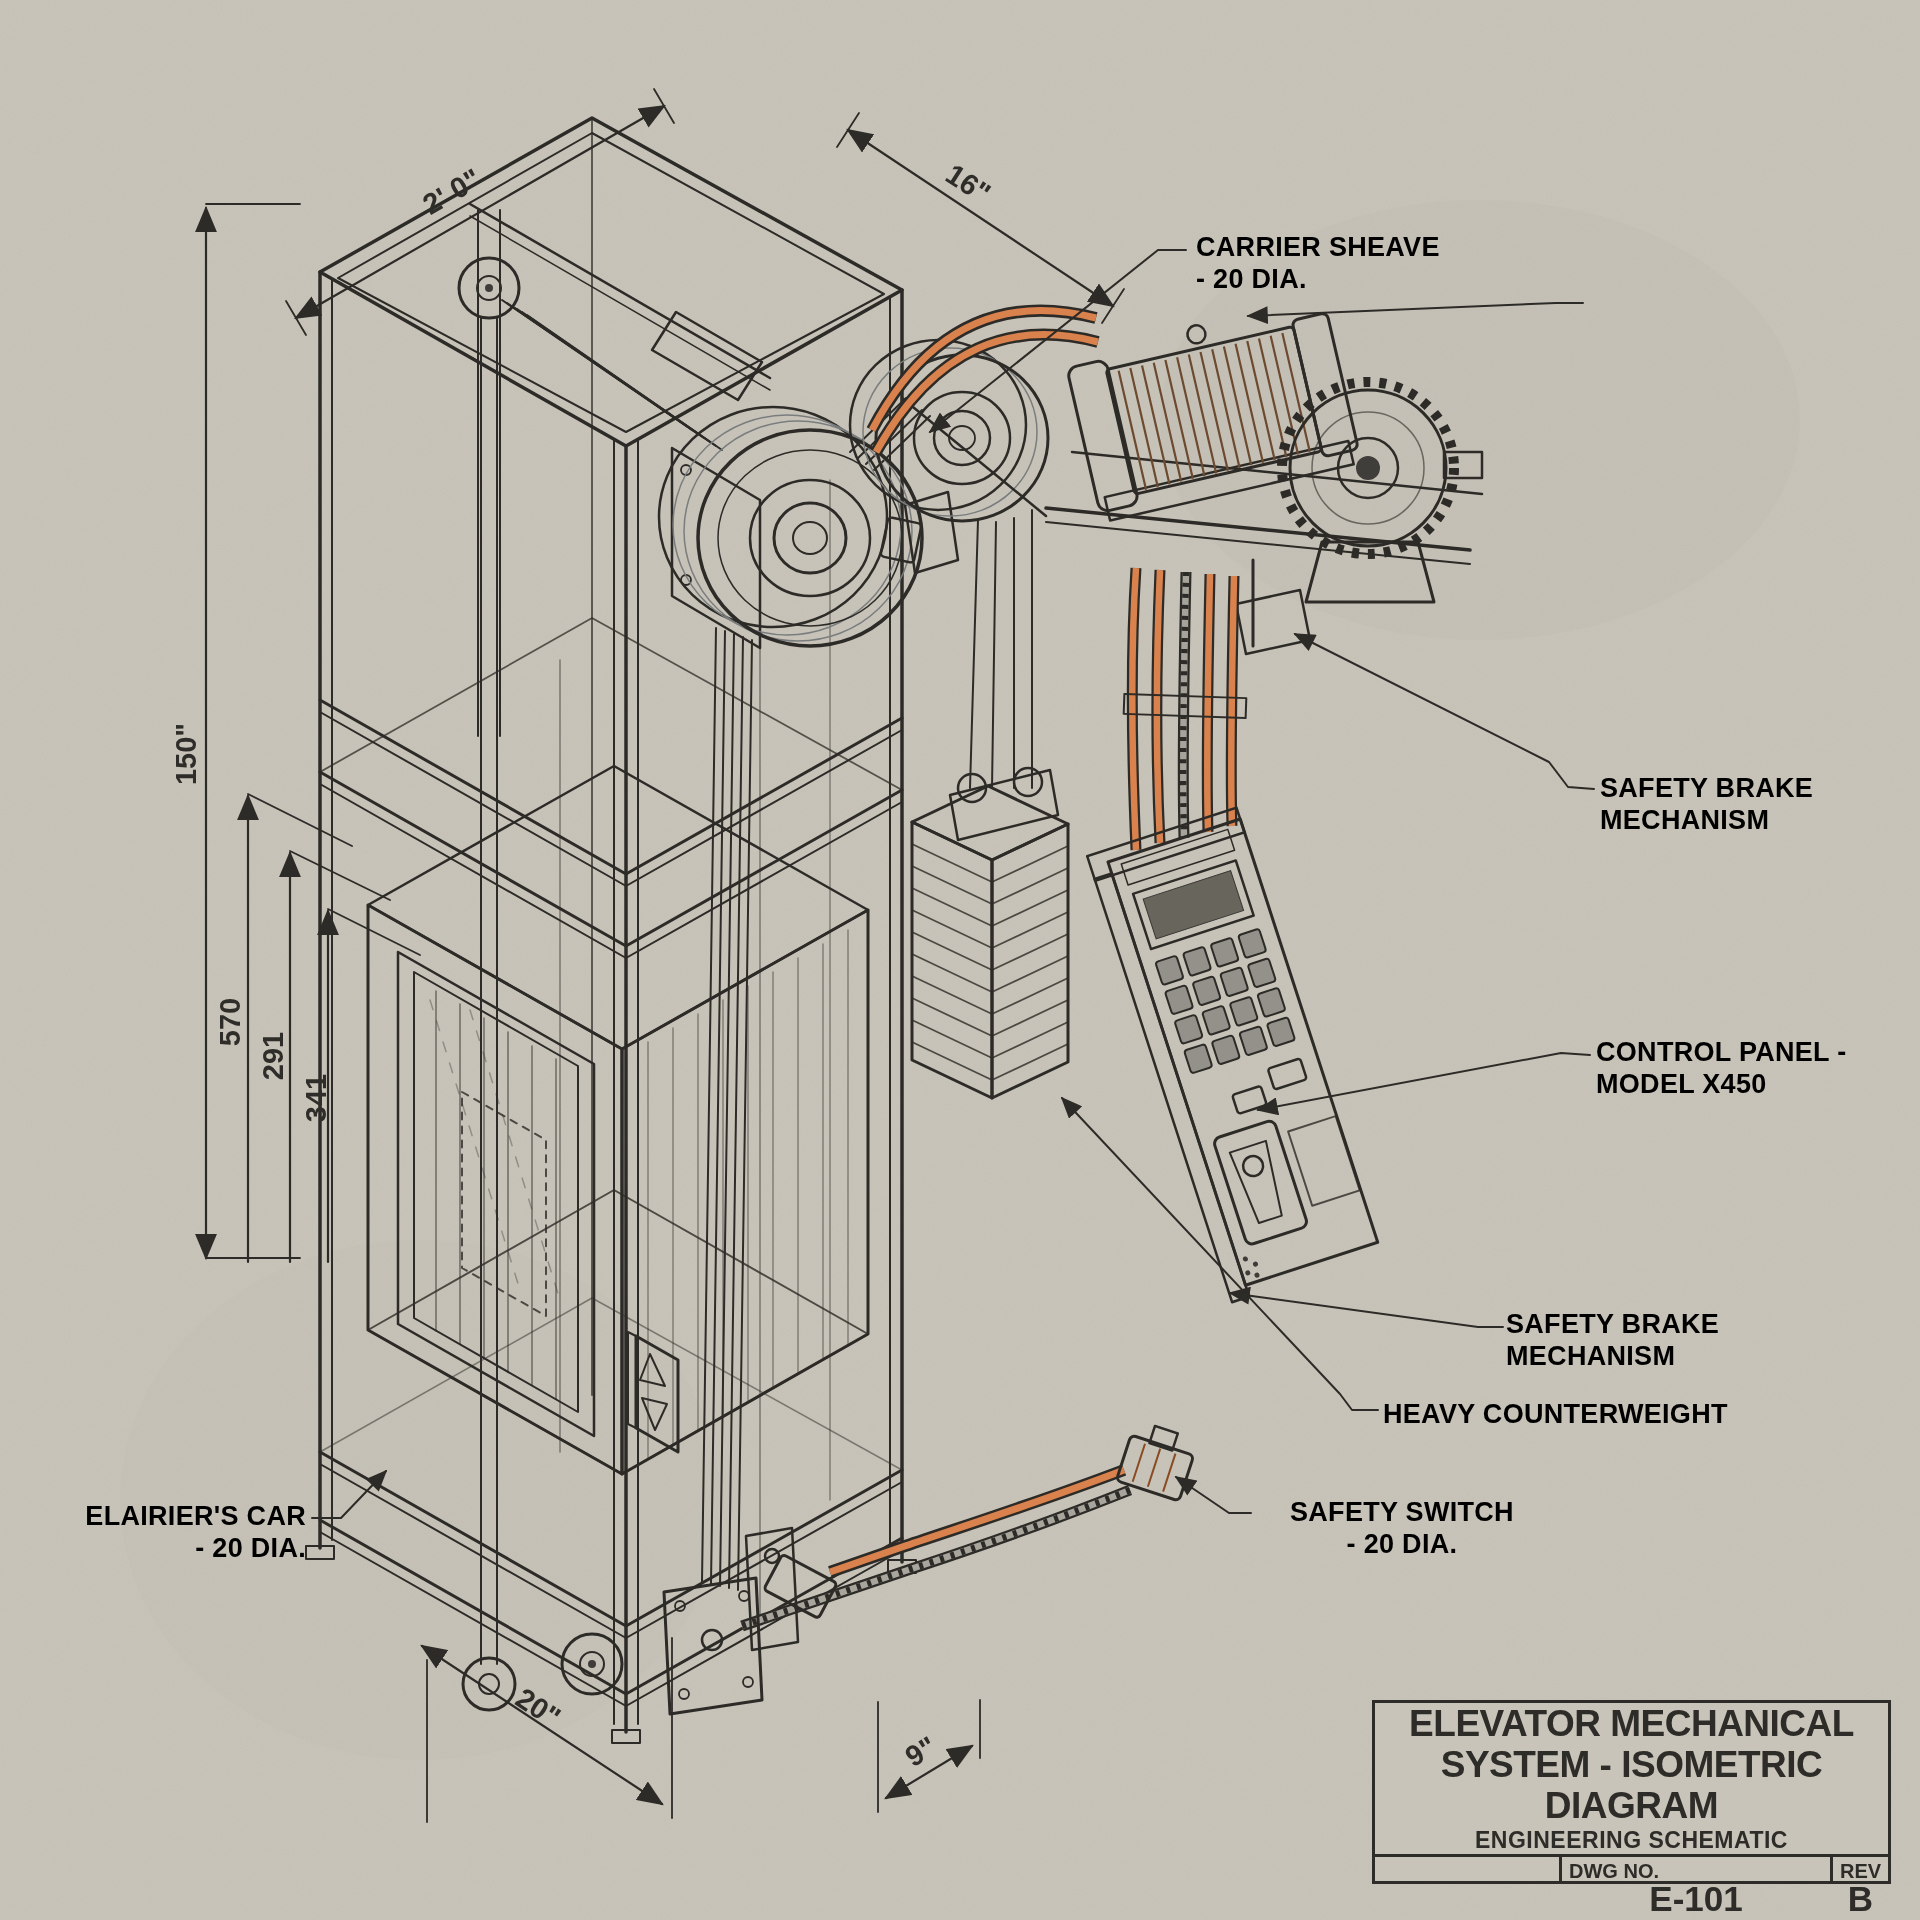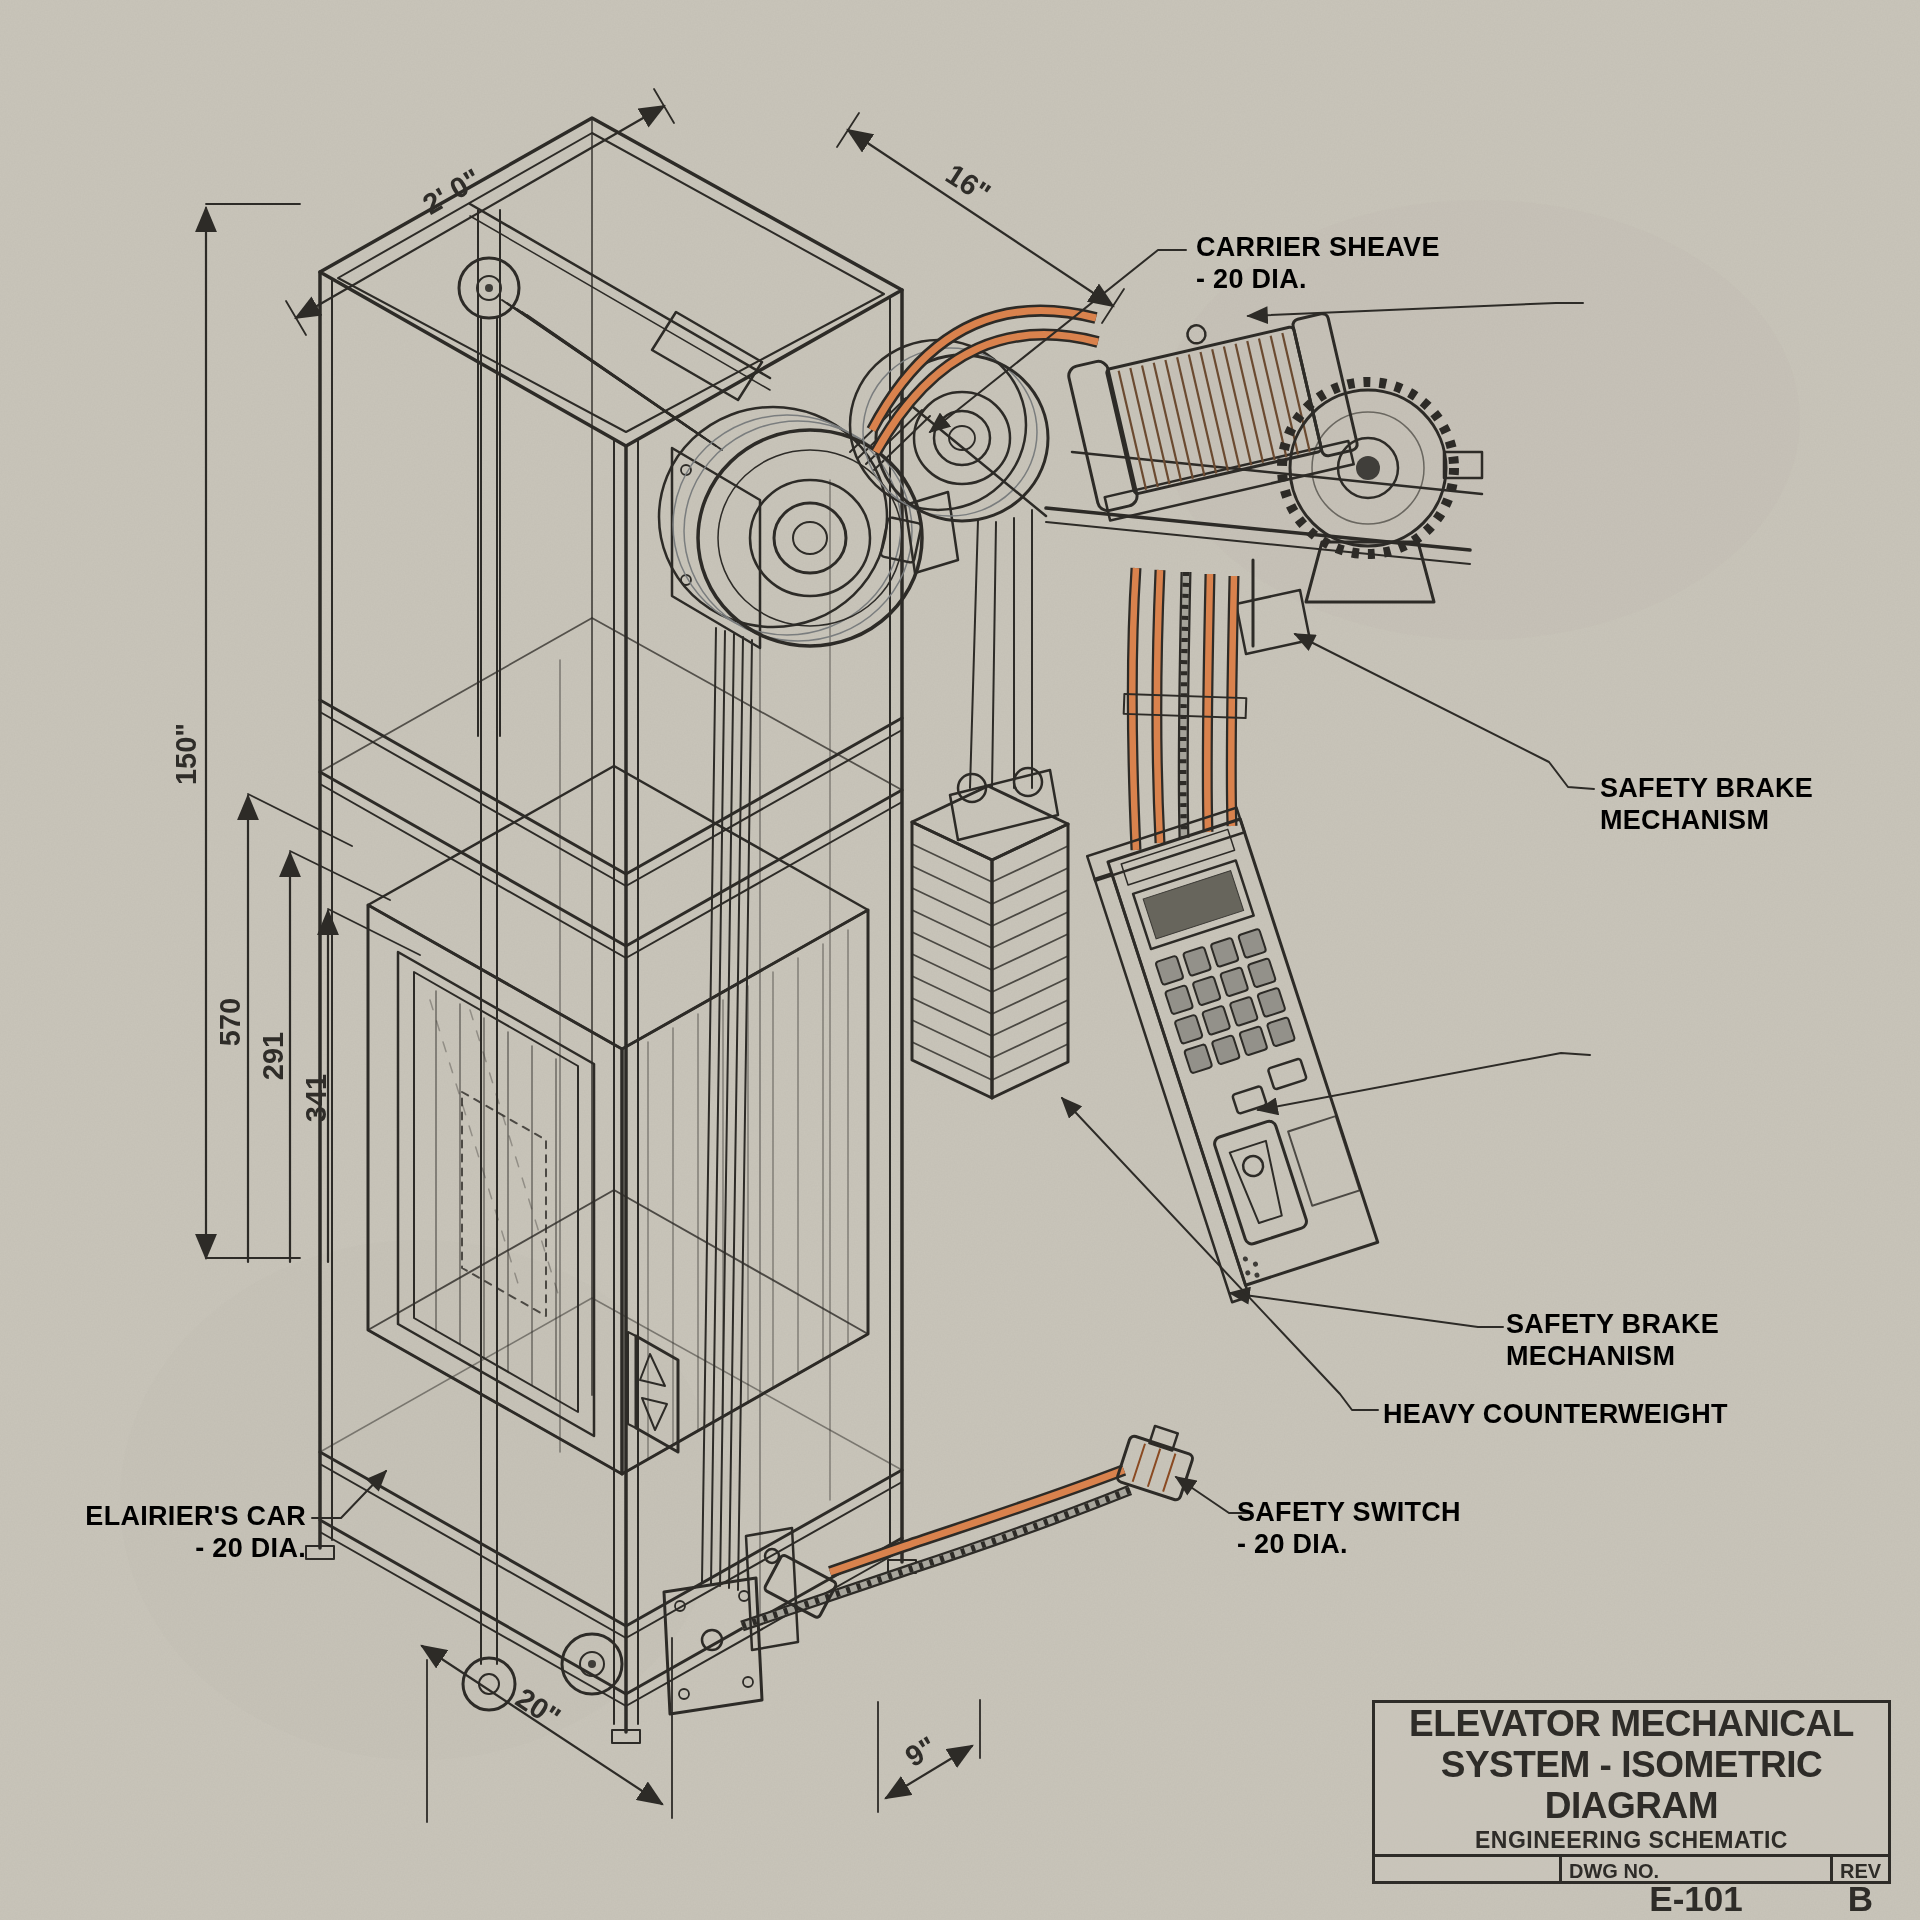"CONTROL PANEL -" div.callout { html: none -> <div> <div>CONTROL PANEL -</div> <div>MODEL X450</div> </div> }
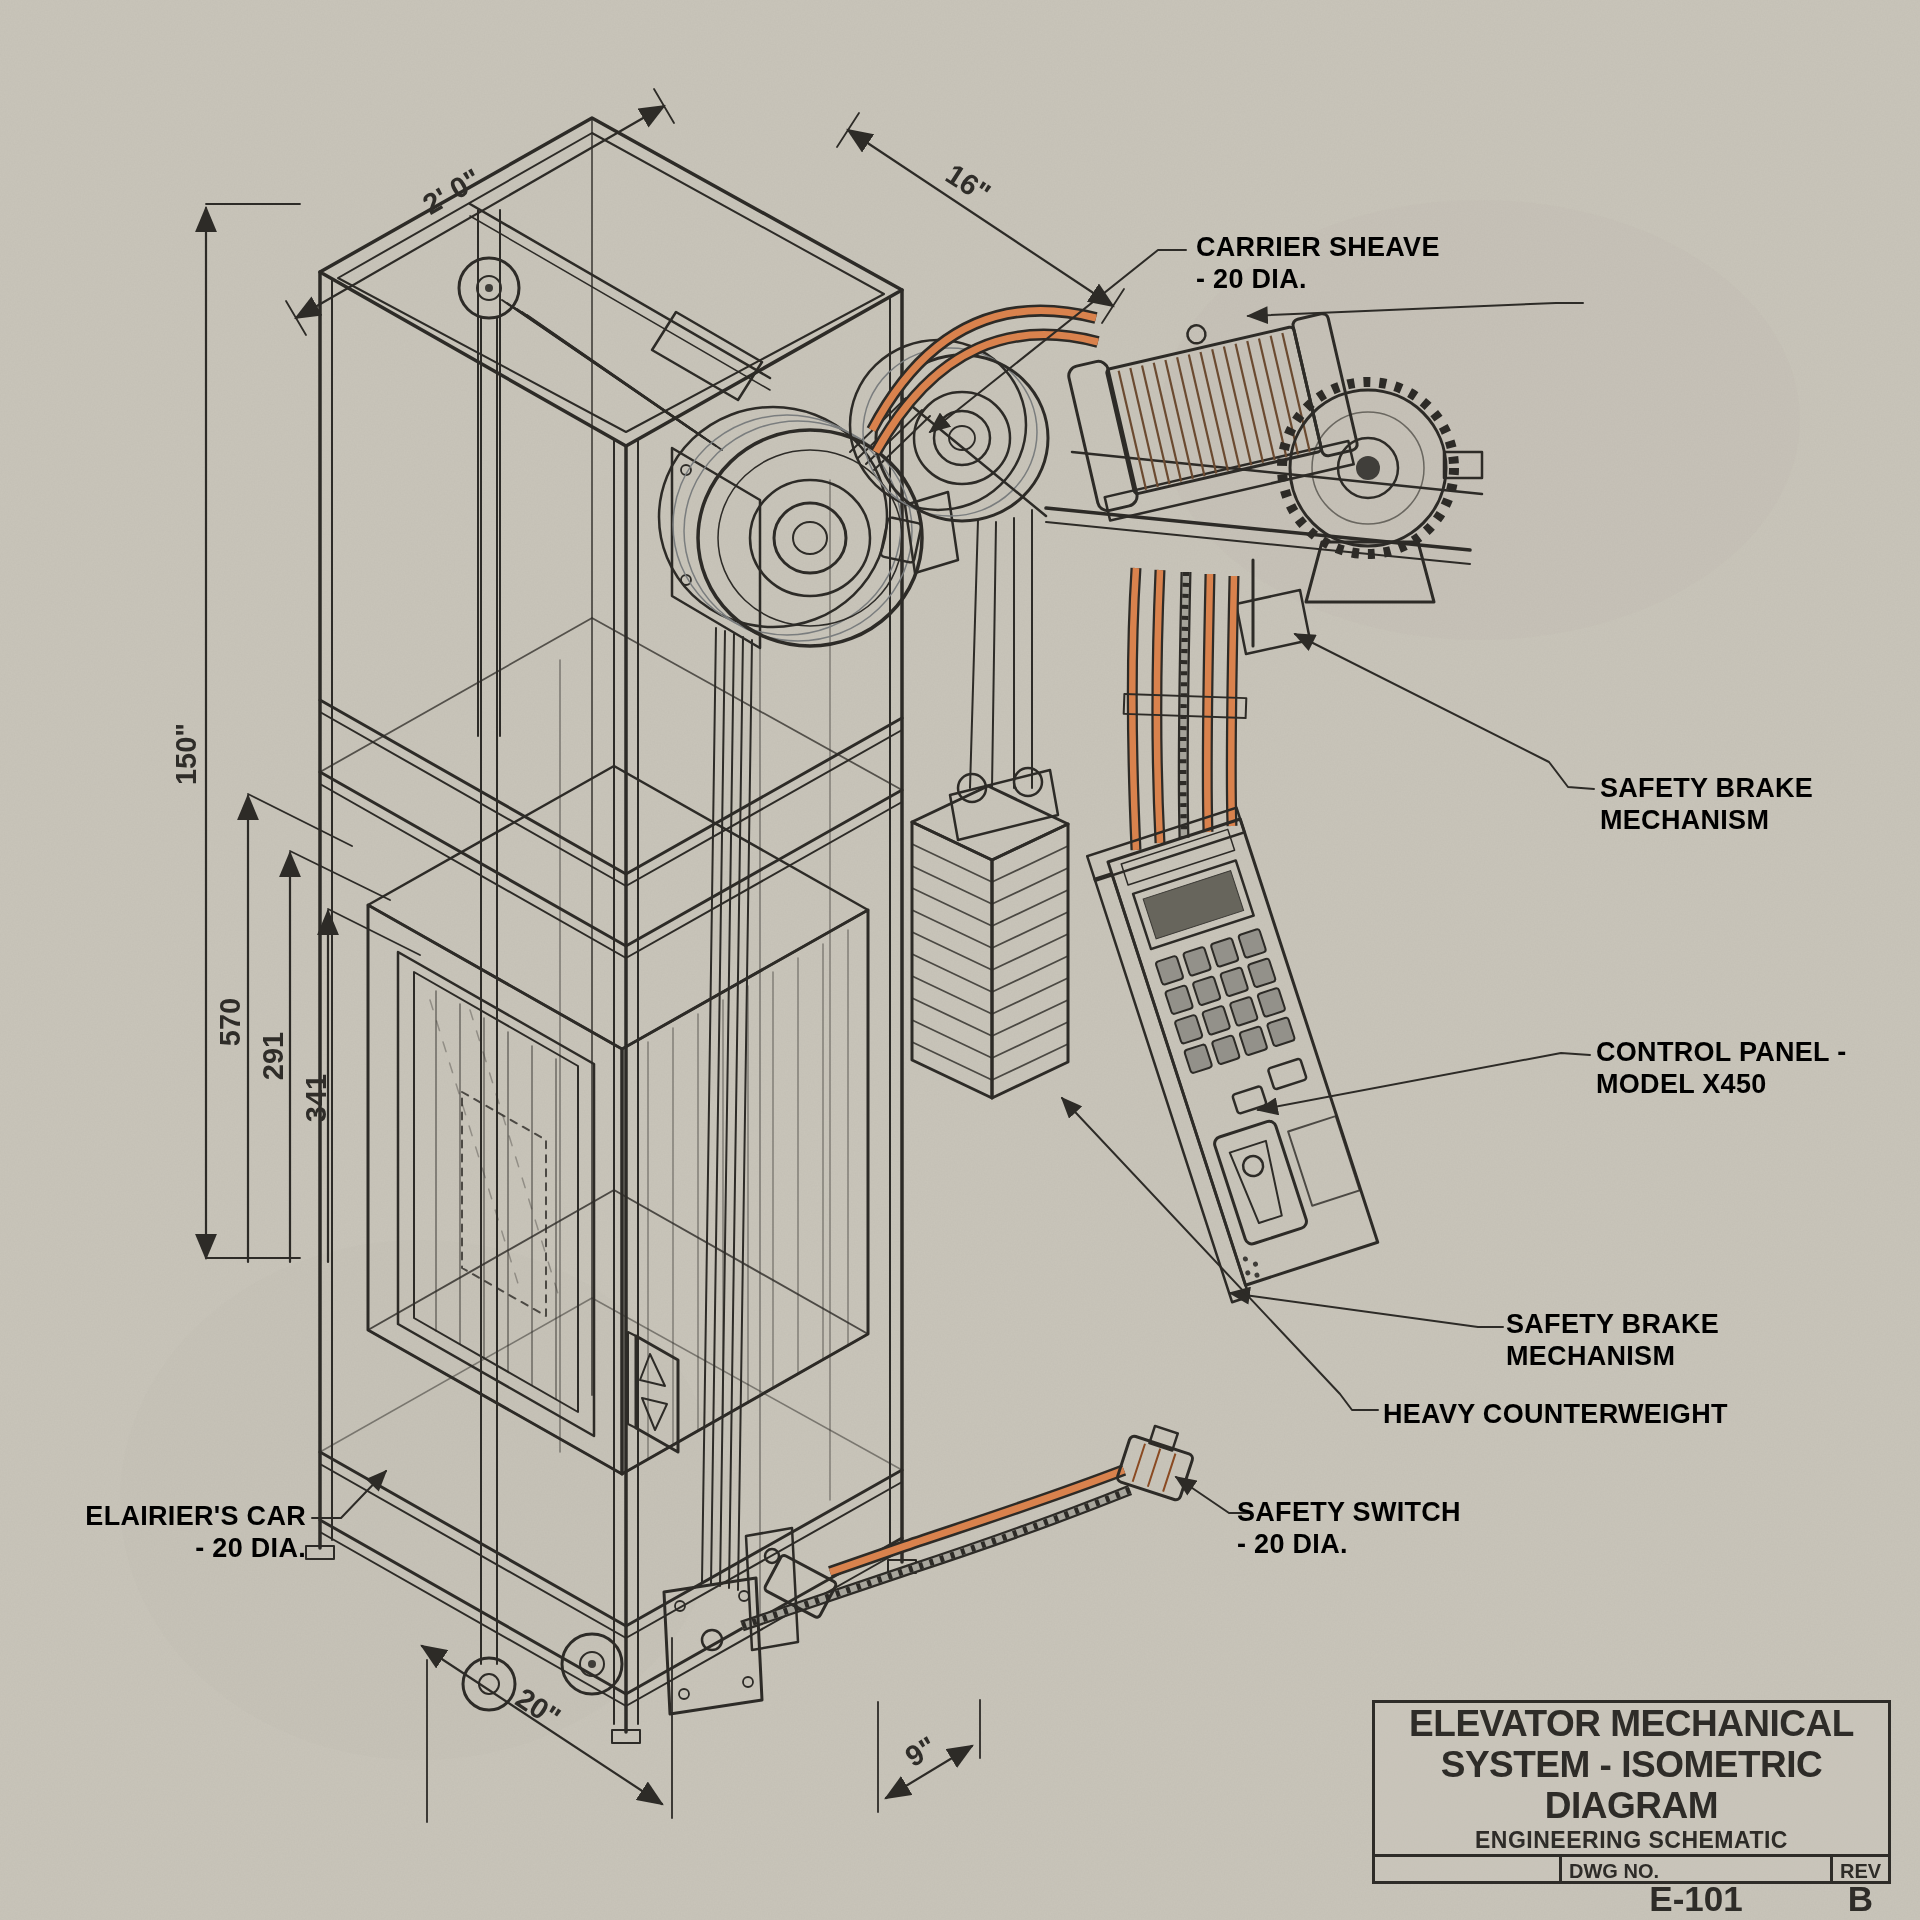"SAFETY SWITCH" div.callout { left: 1237px -> 1290px; text-align: none -> center }
